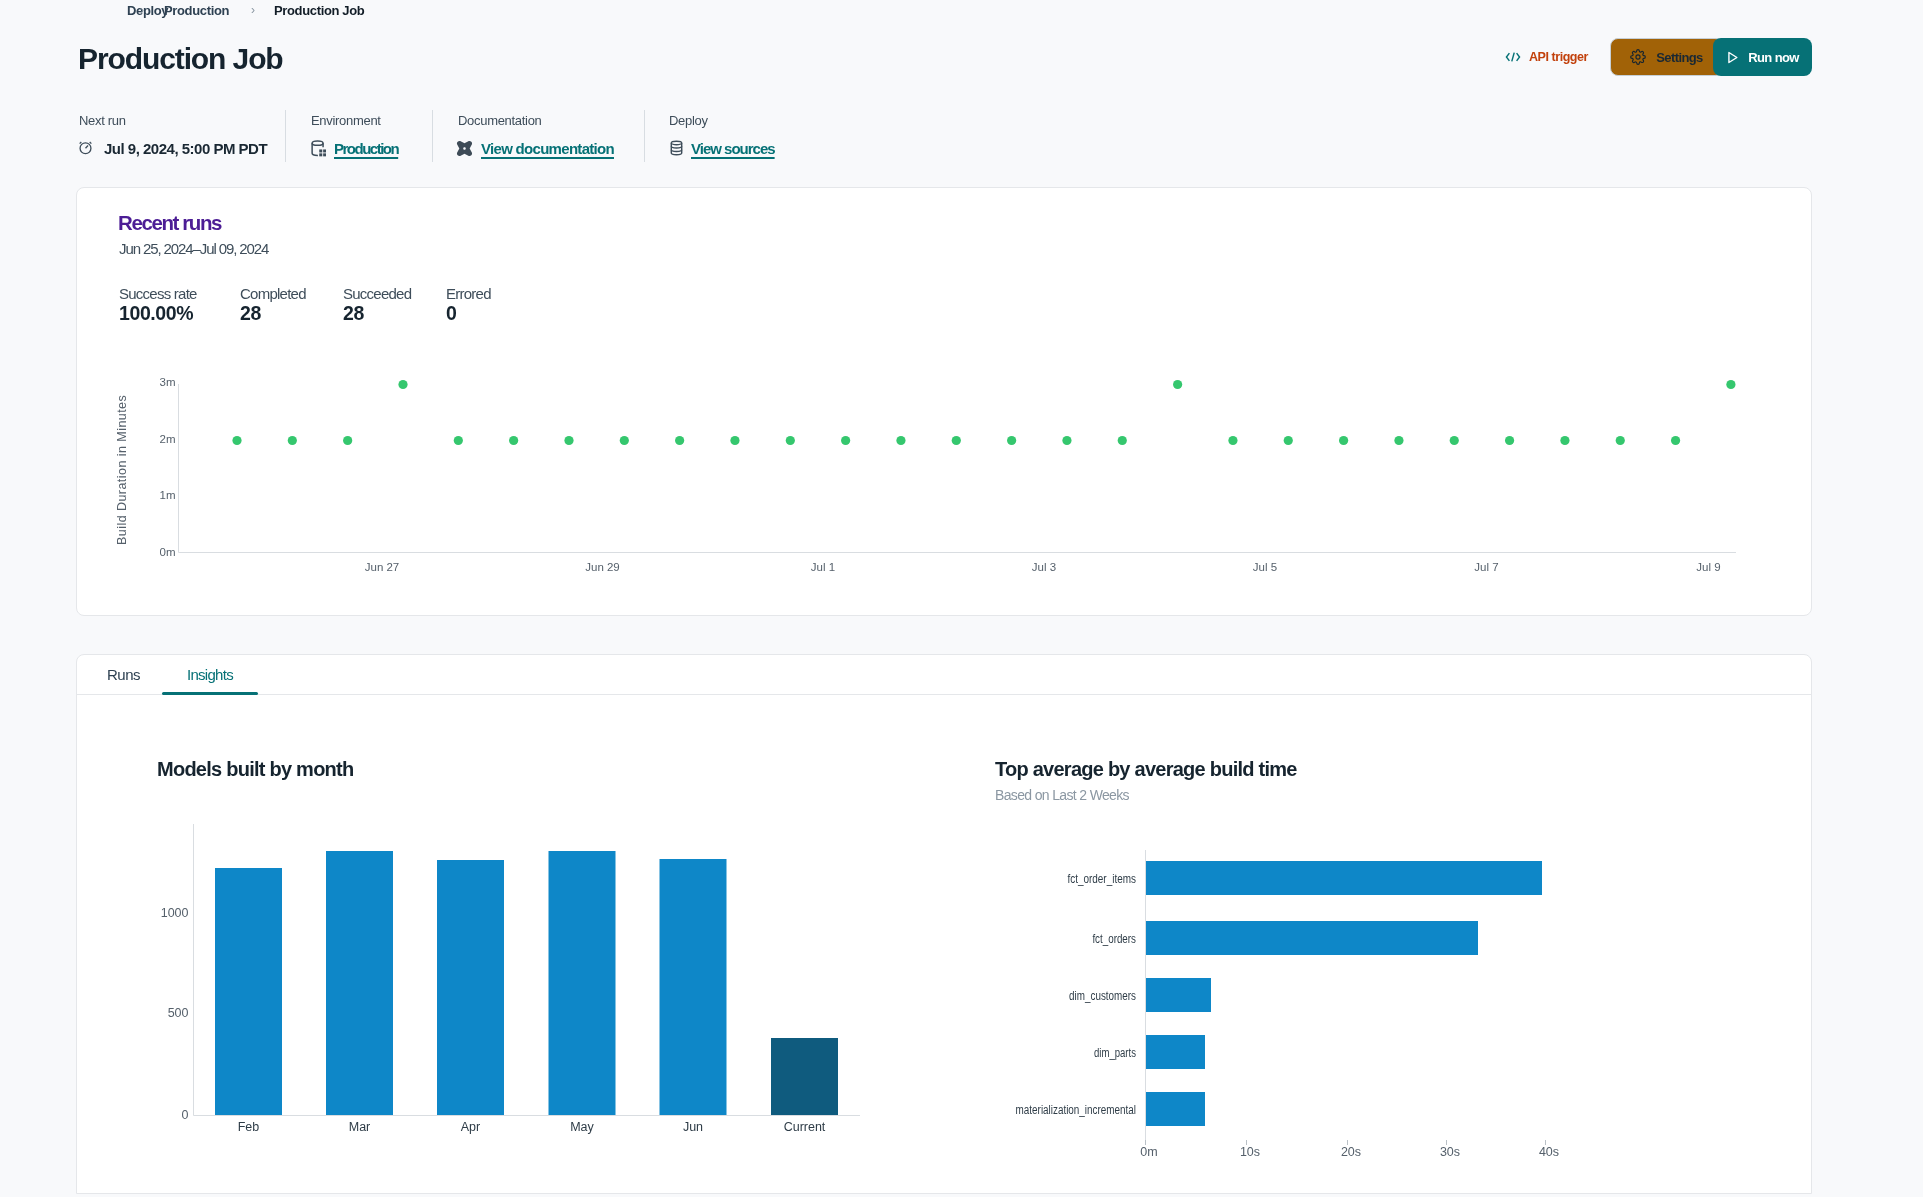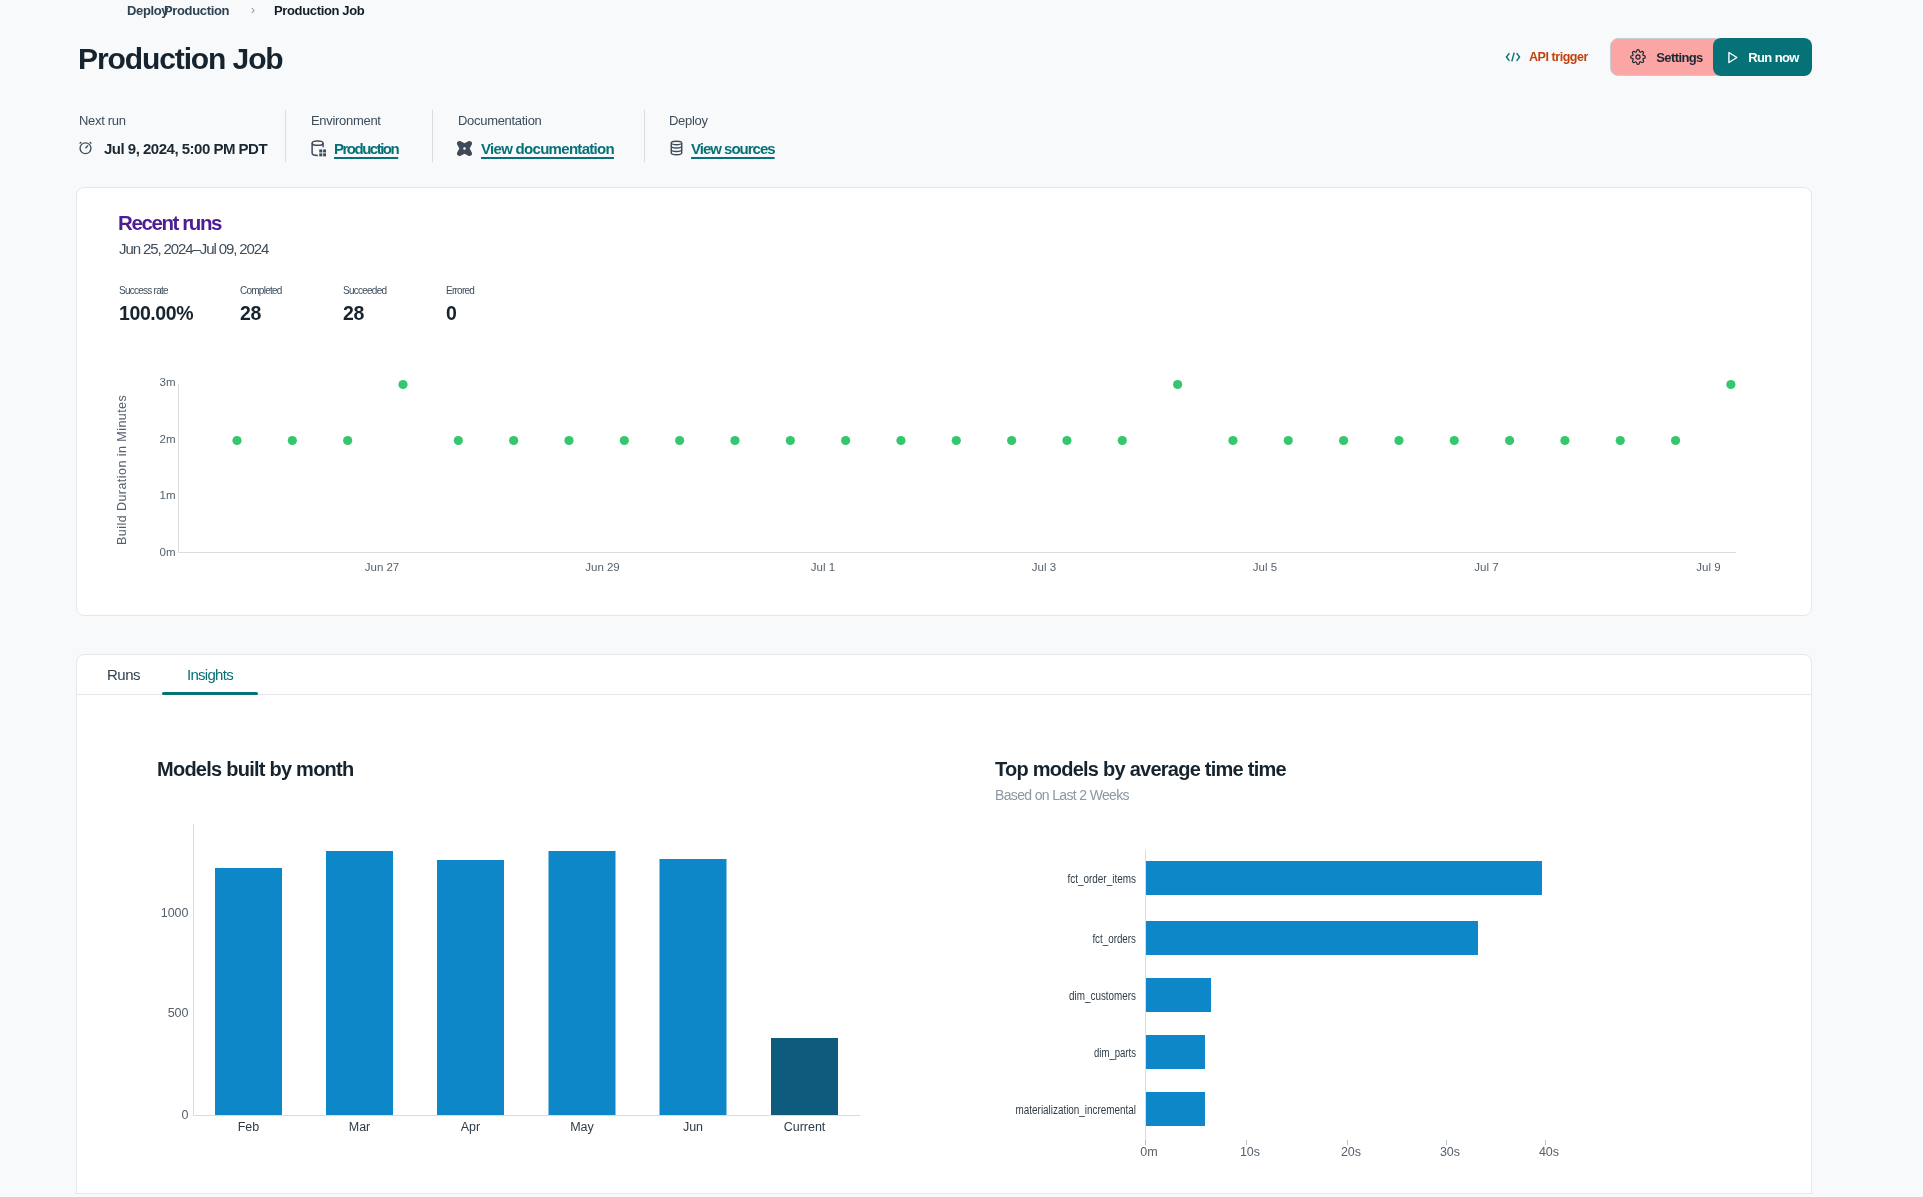"Settings" .btn-settings { background: #fca5a5 -> #a16207 }
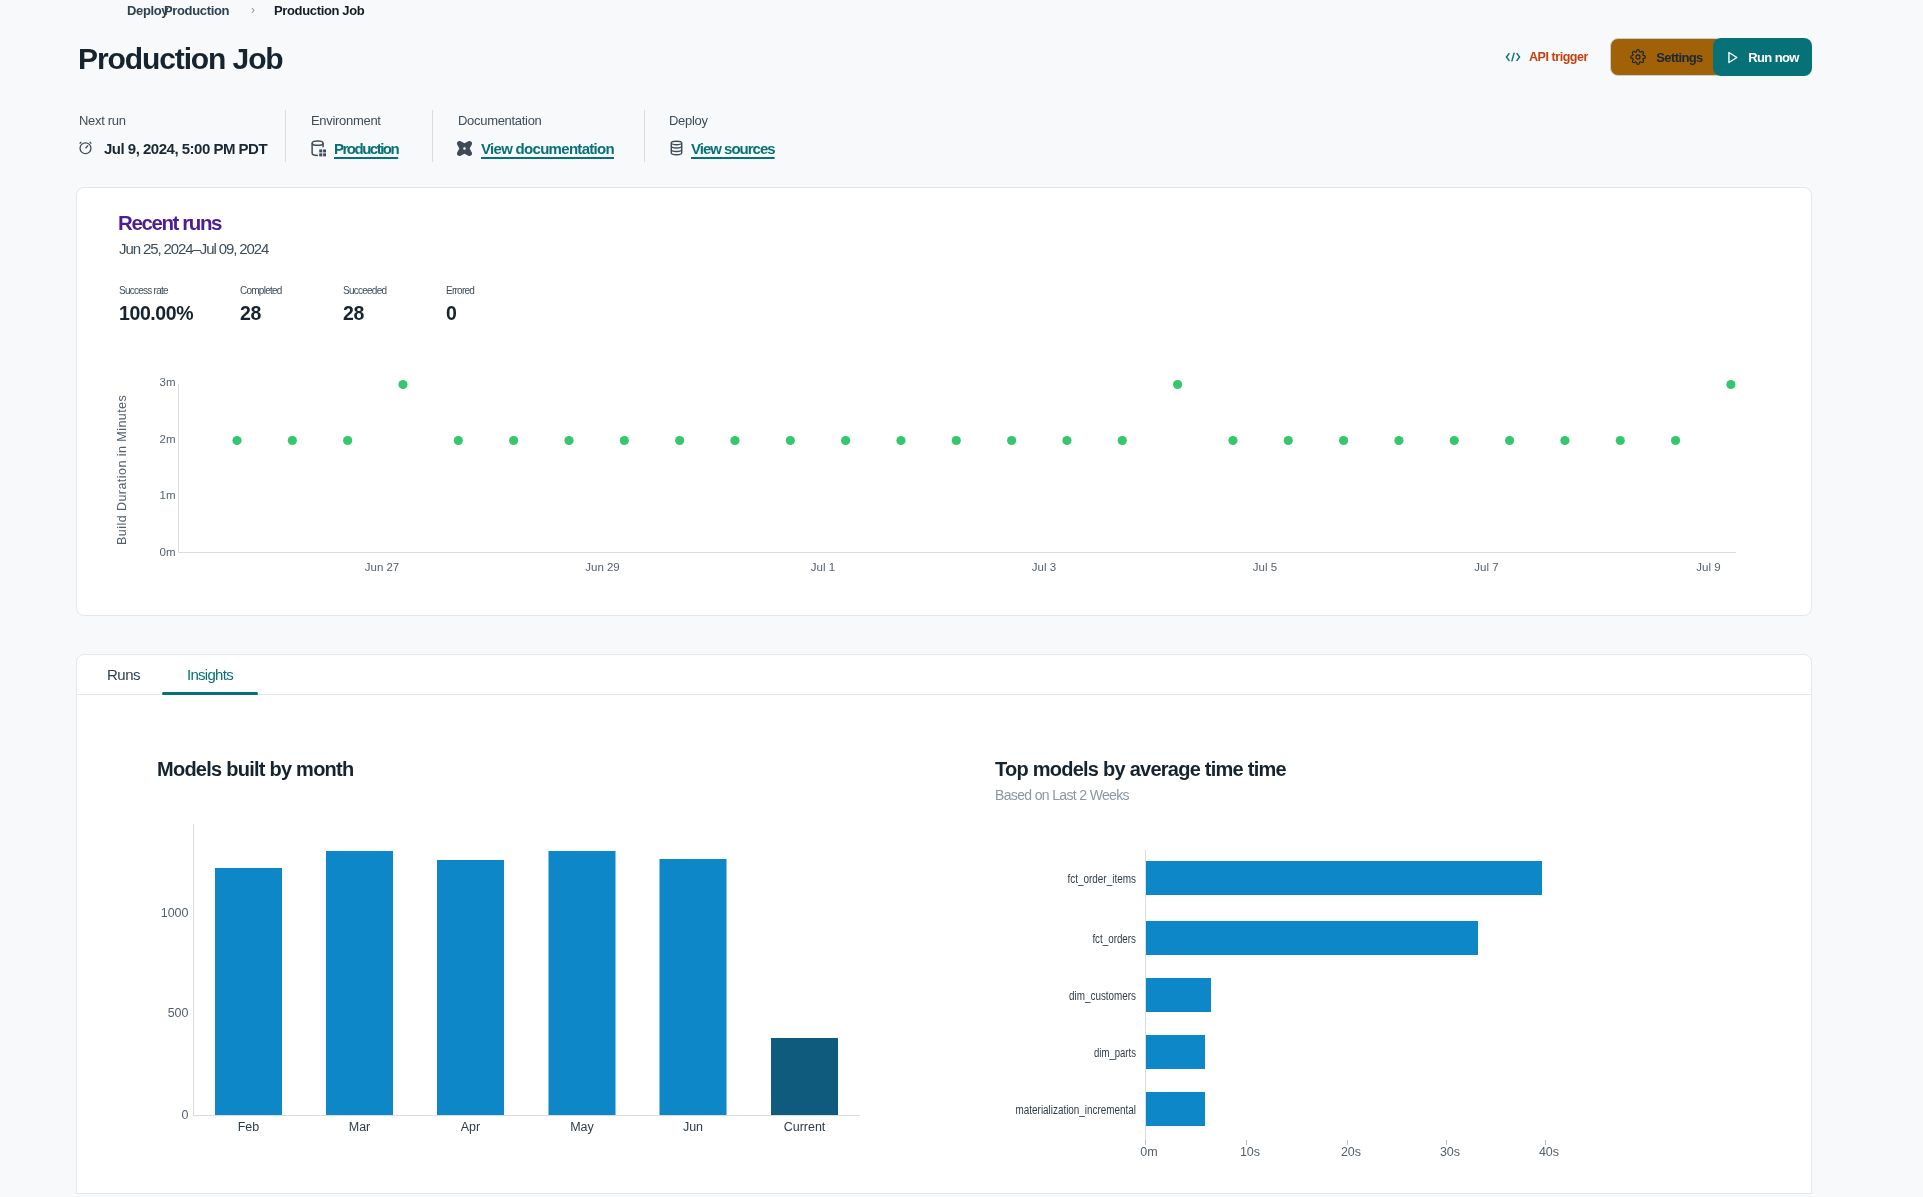"Success rate" .slabel { font-size: 10px -> 15px }
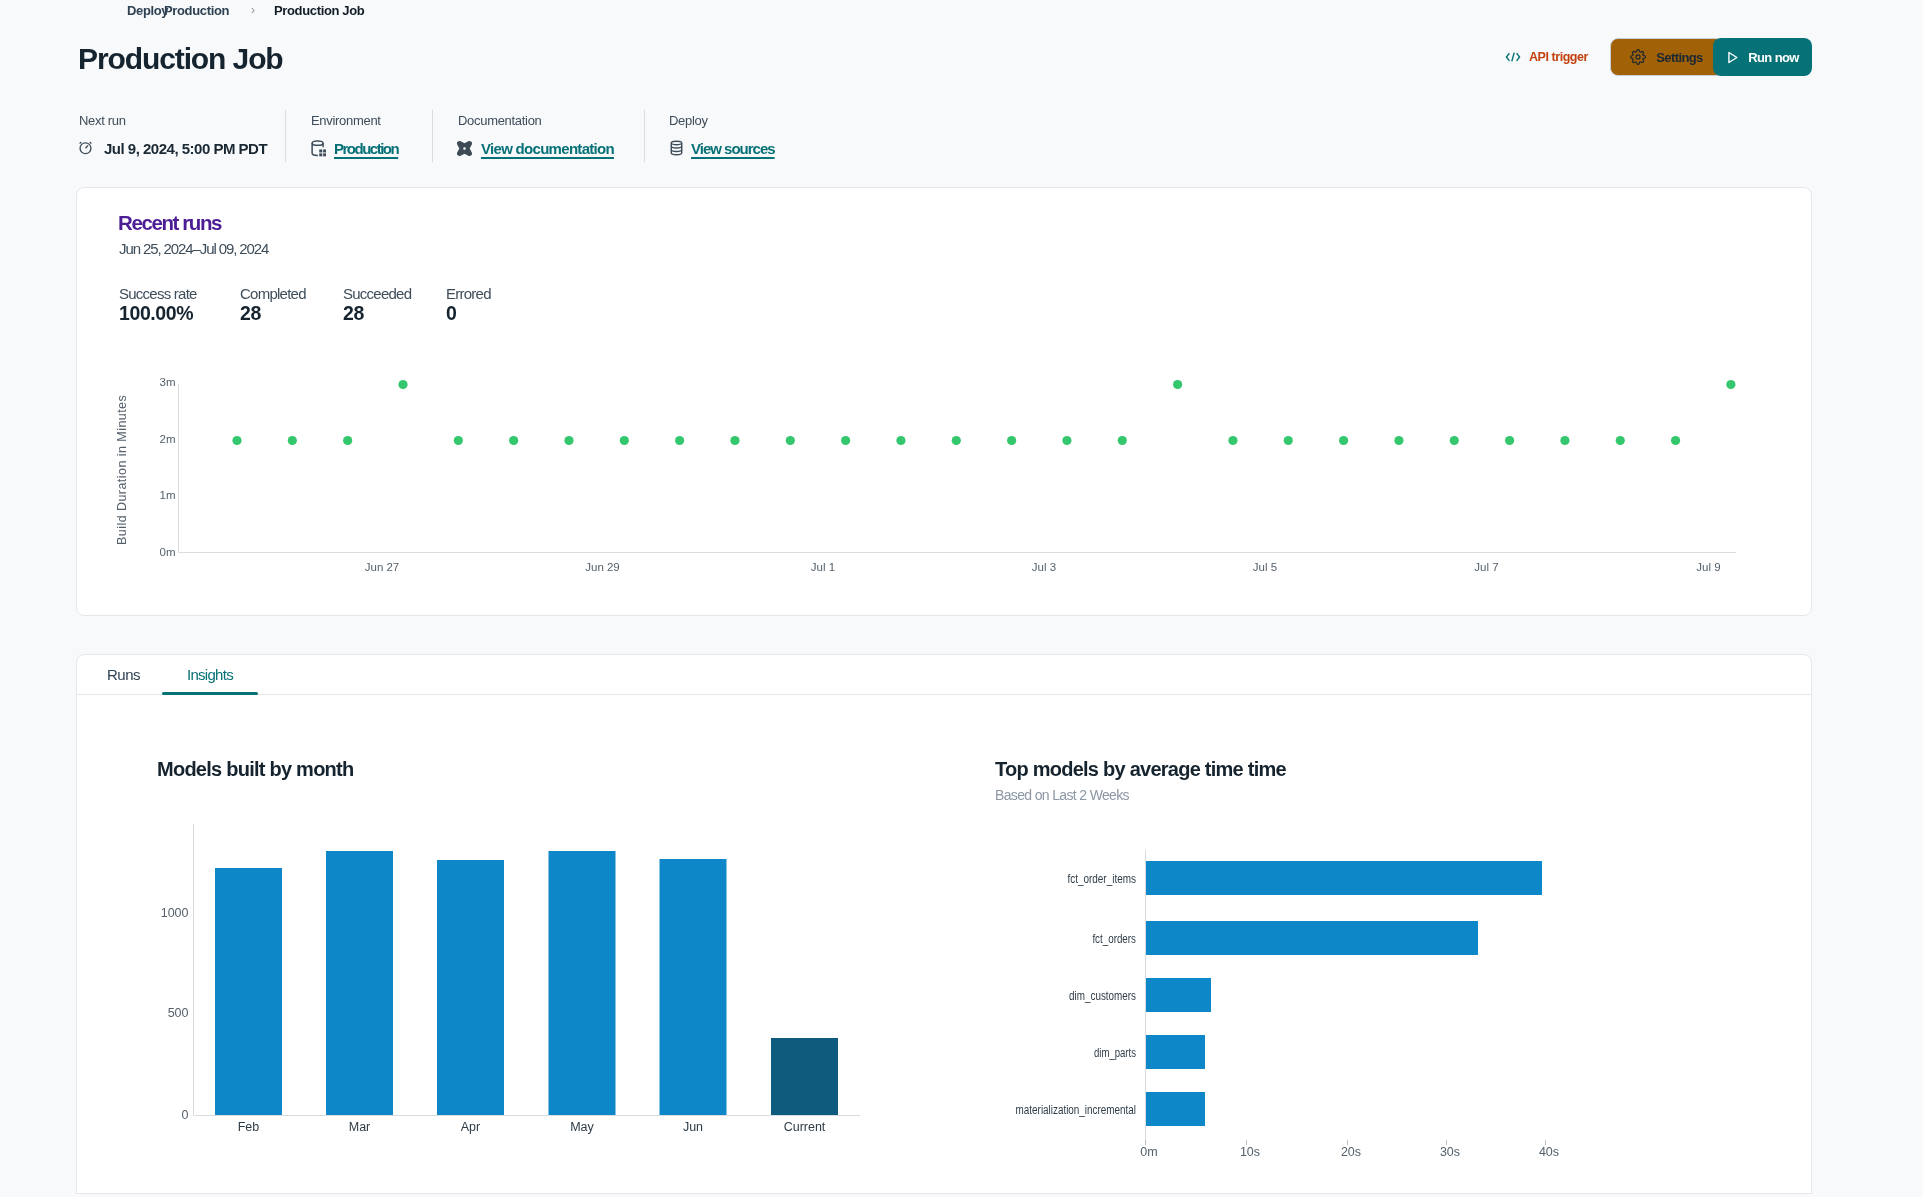"Top models by average time" div.chtitle { text: models by average time -> average by average build }
